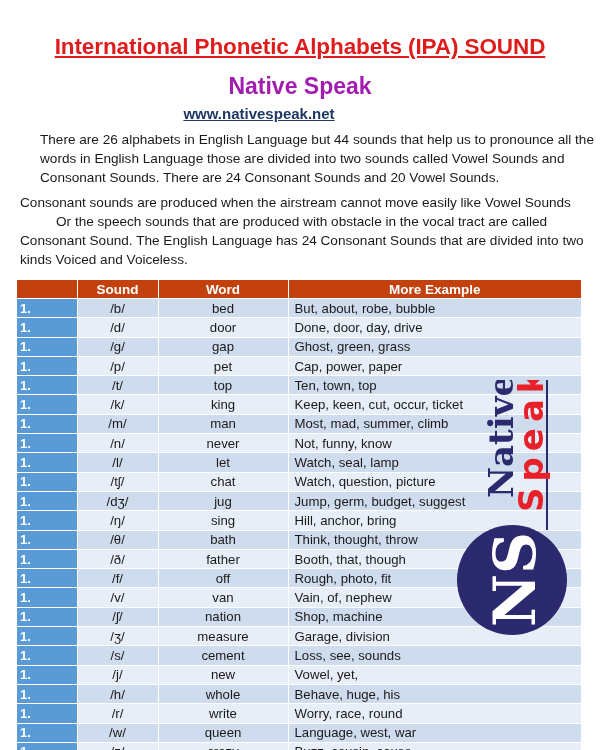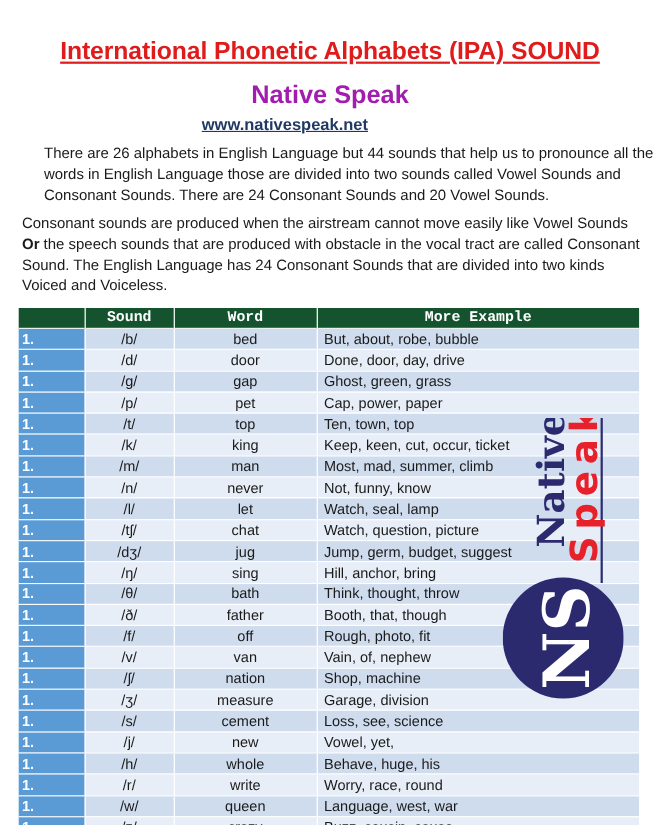"Or" .para b { font-weight: bold -> normal; margin-left: none -> 36px }
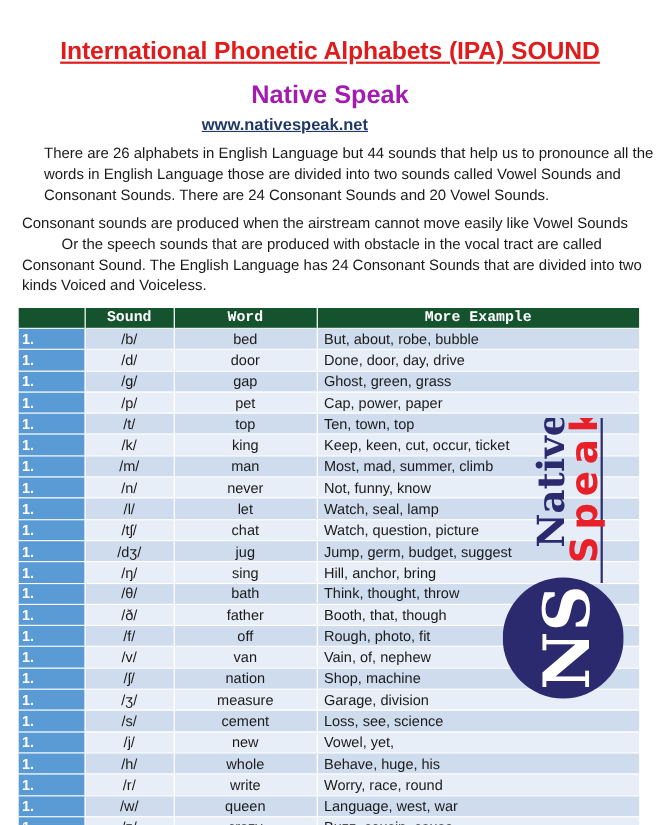"Sound" table.ipa th { background: #14532d -> #c2410c; font-family: Liberation Mono, monospace -> none }
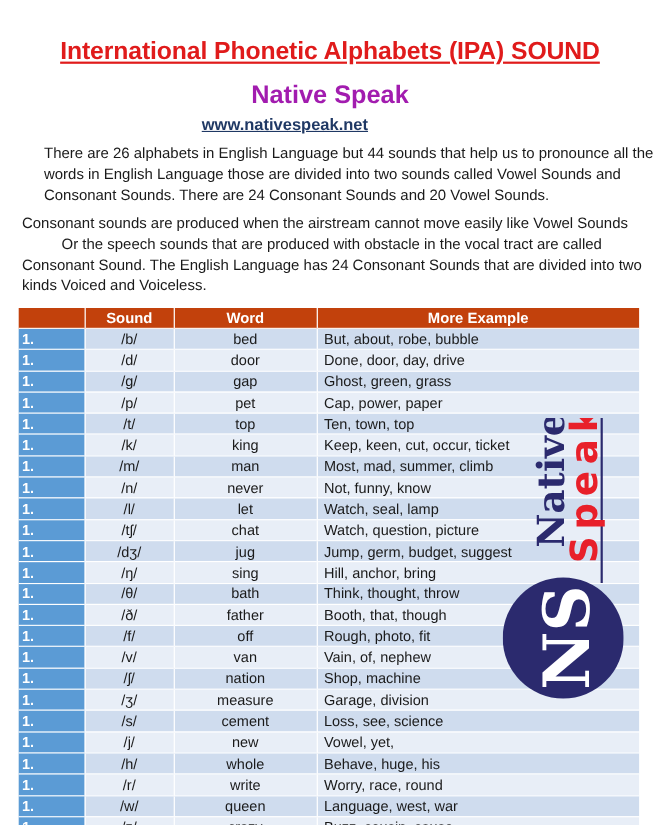"Loss, see, science" td.c { text: science -> sounds }
